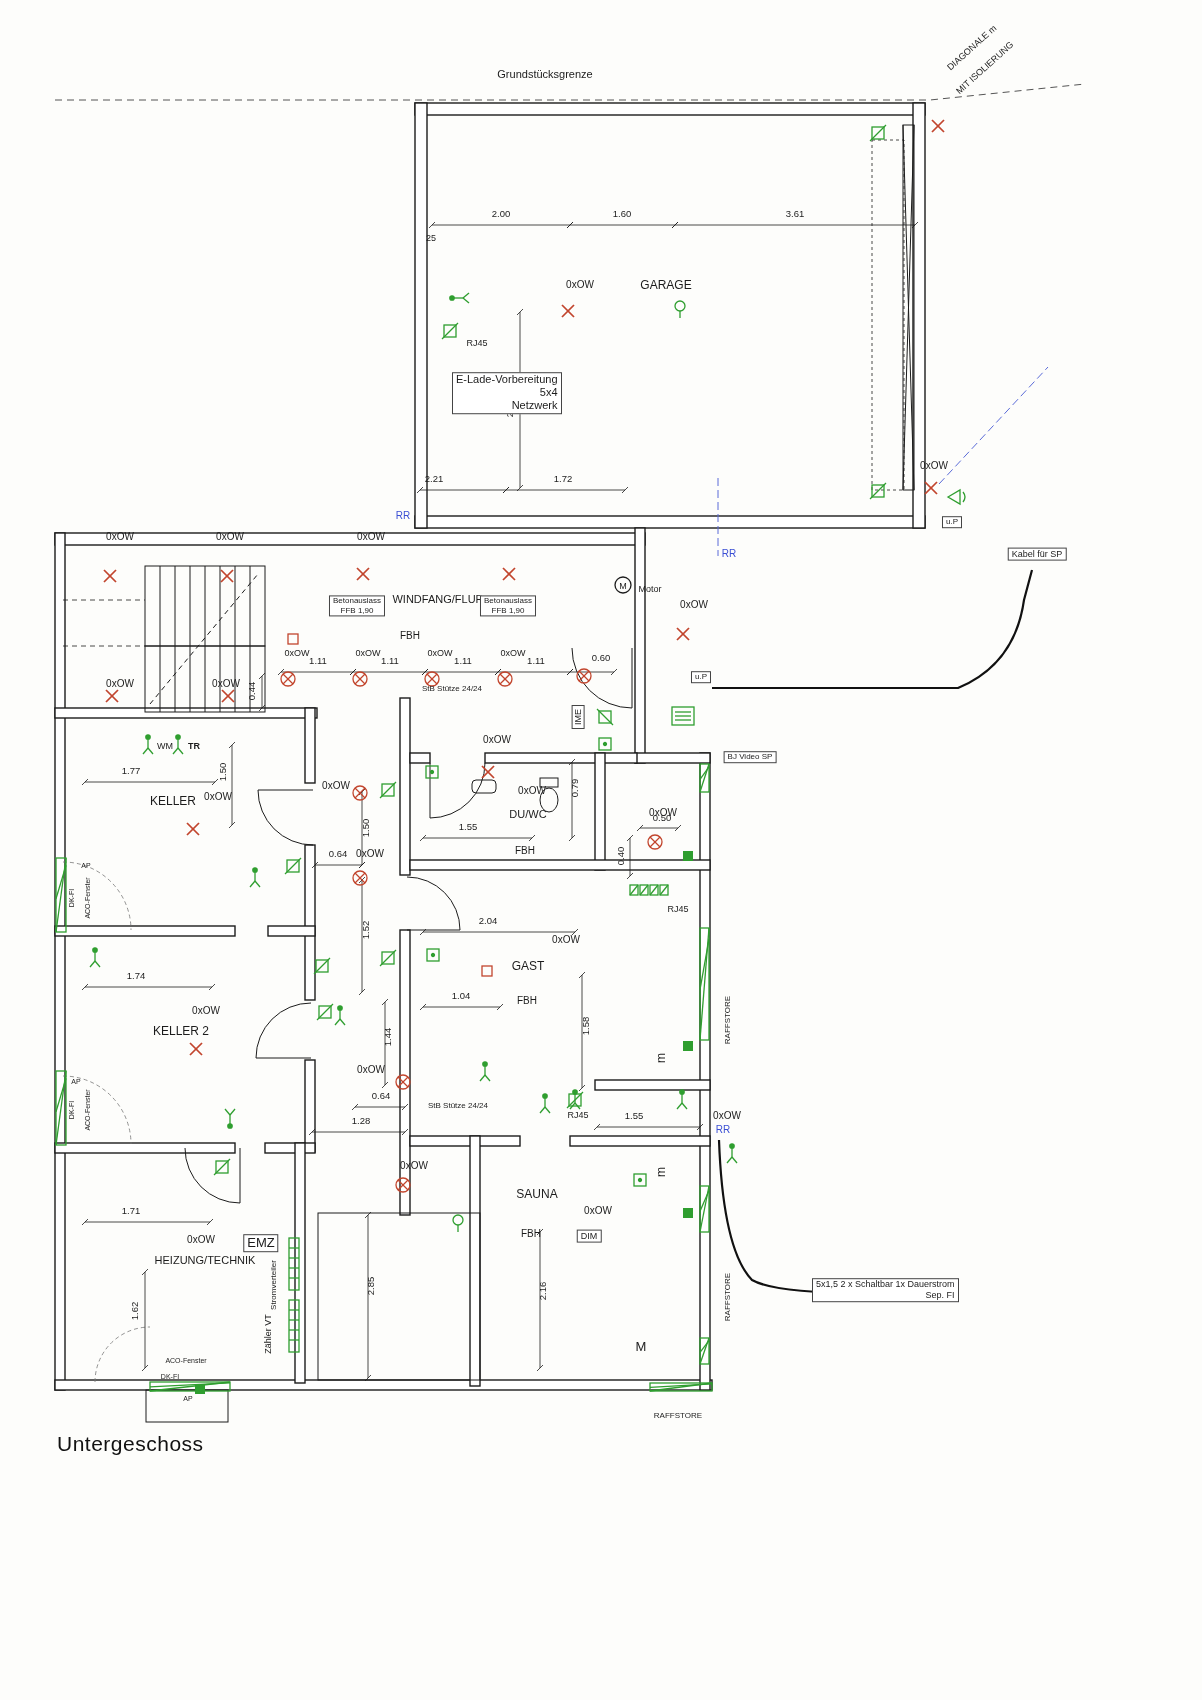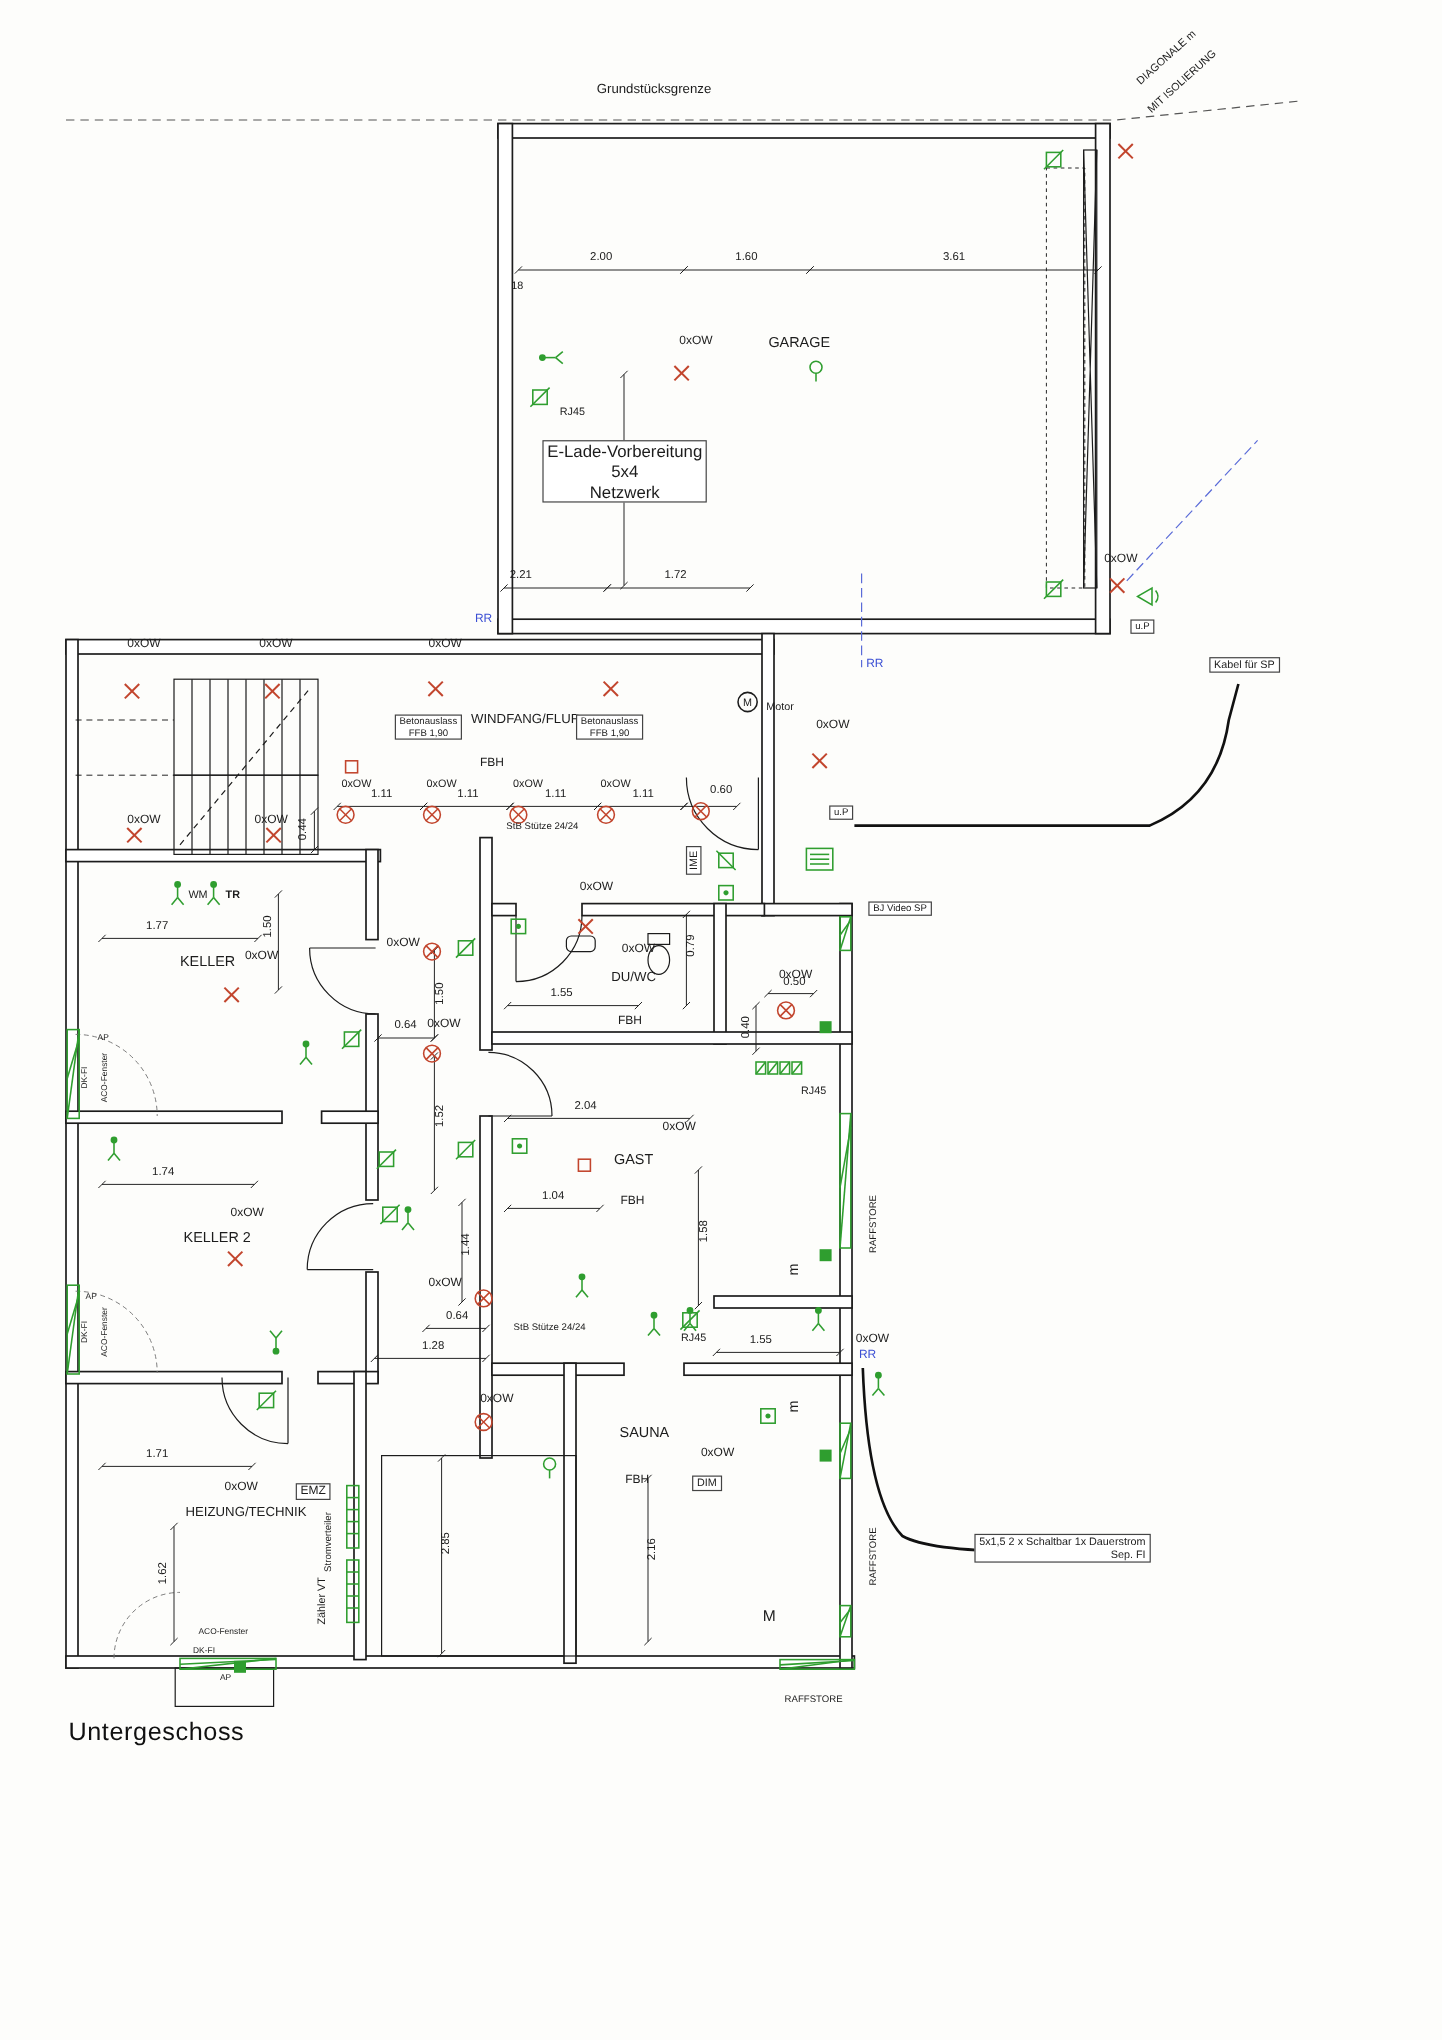"18" div.lbl { text: 18 -> 25 }
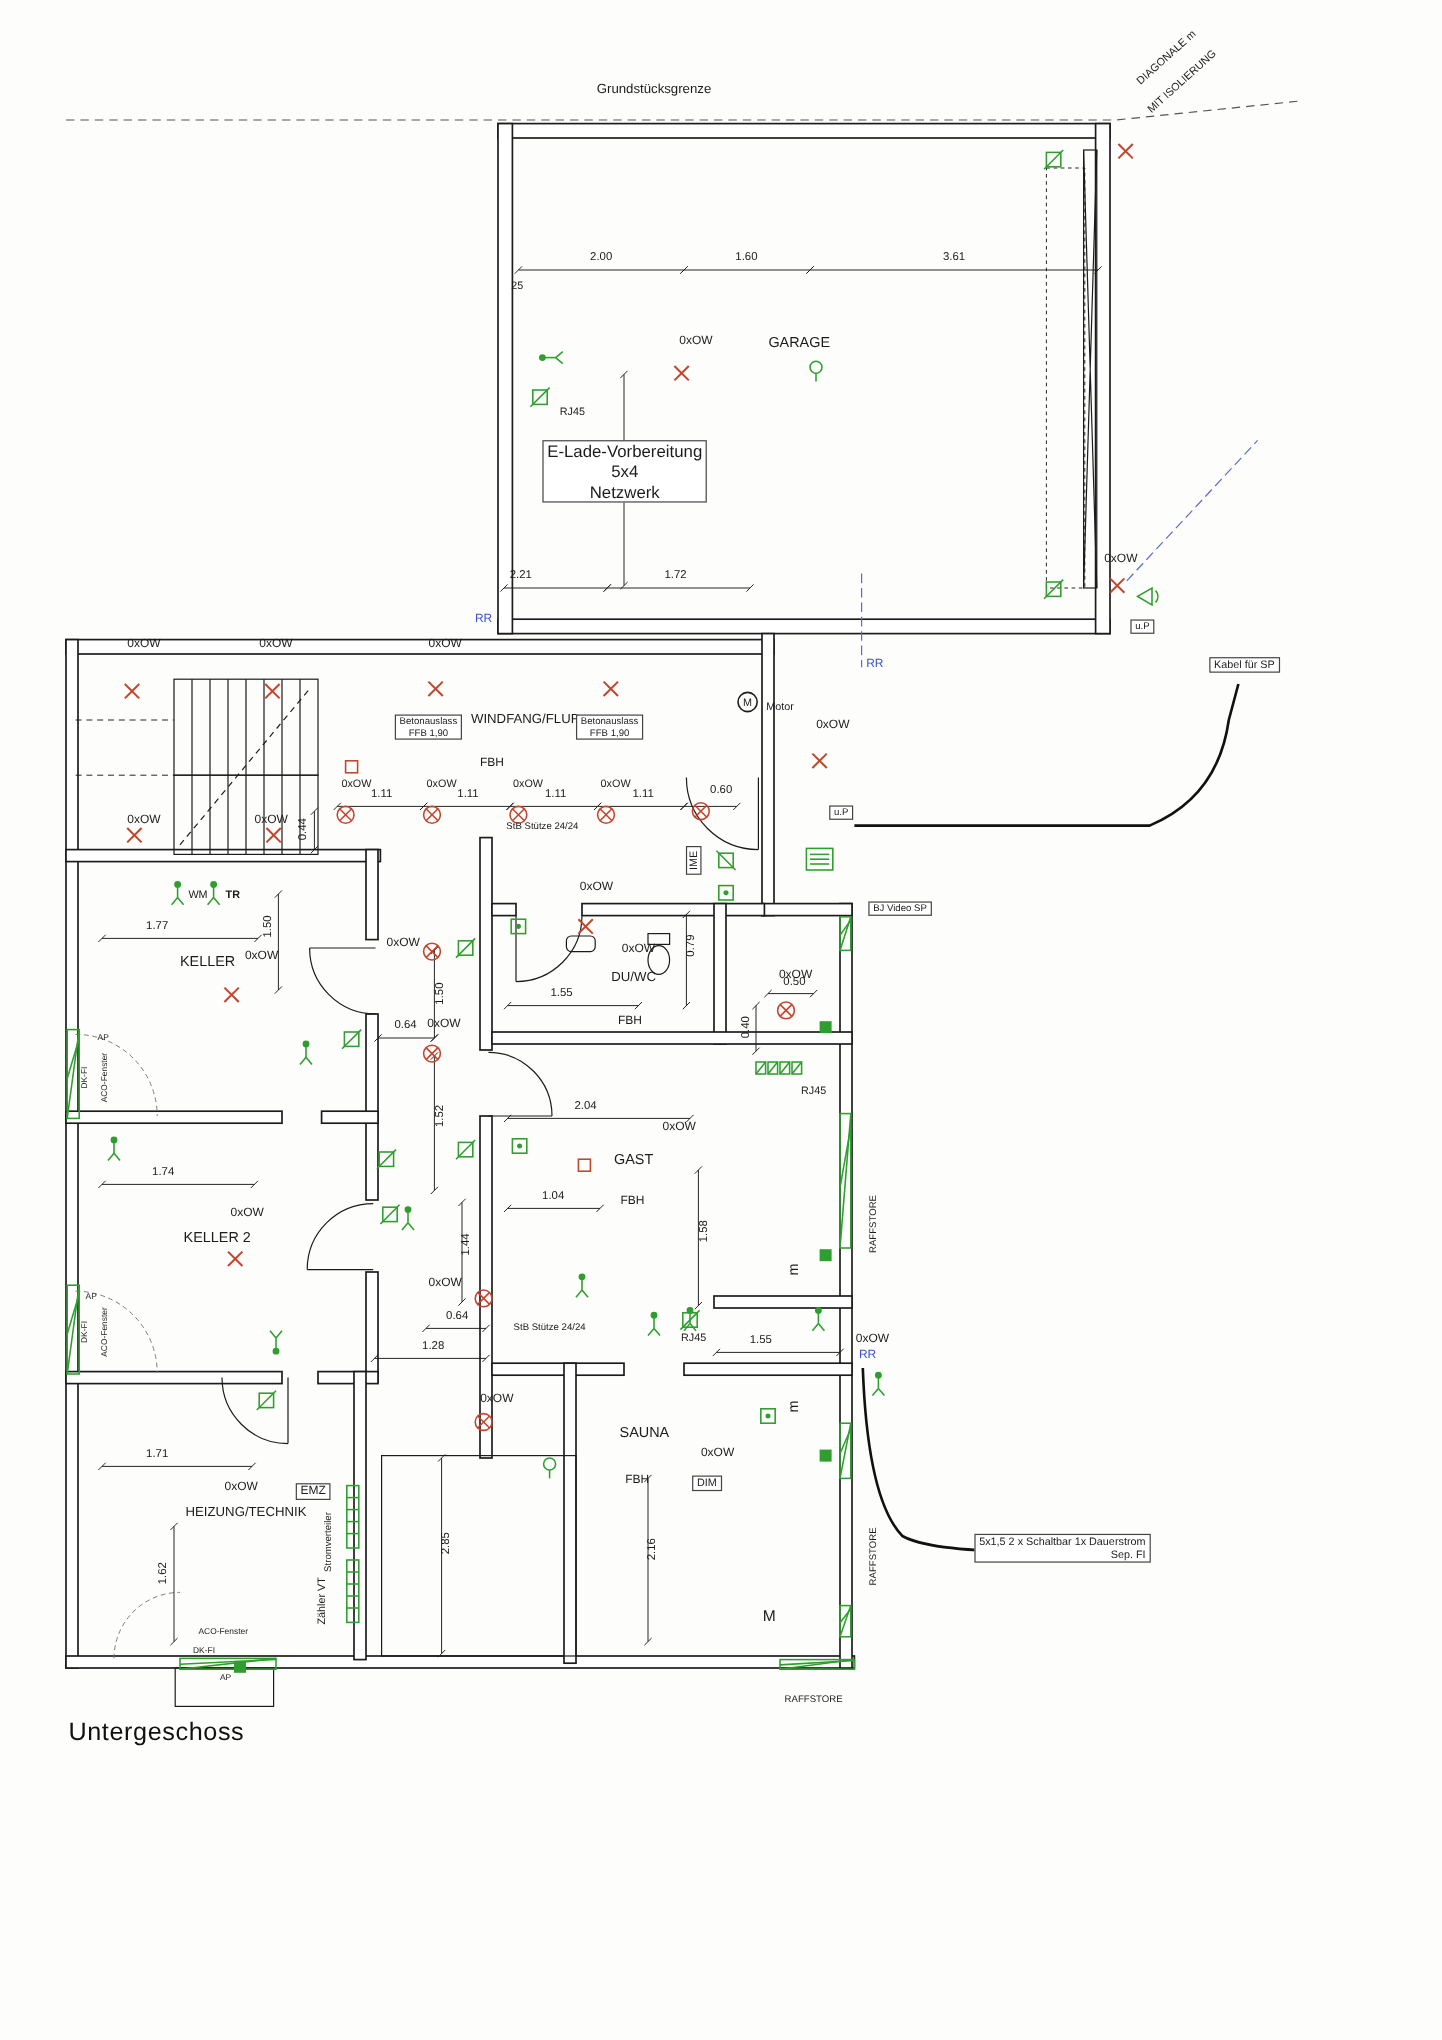"E-Lade-Vorbereitung" div.lbl { font-size: 14px -> 11px; text-align: center -> right }
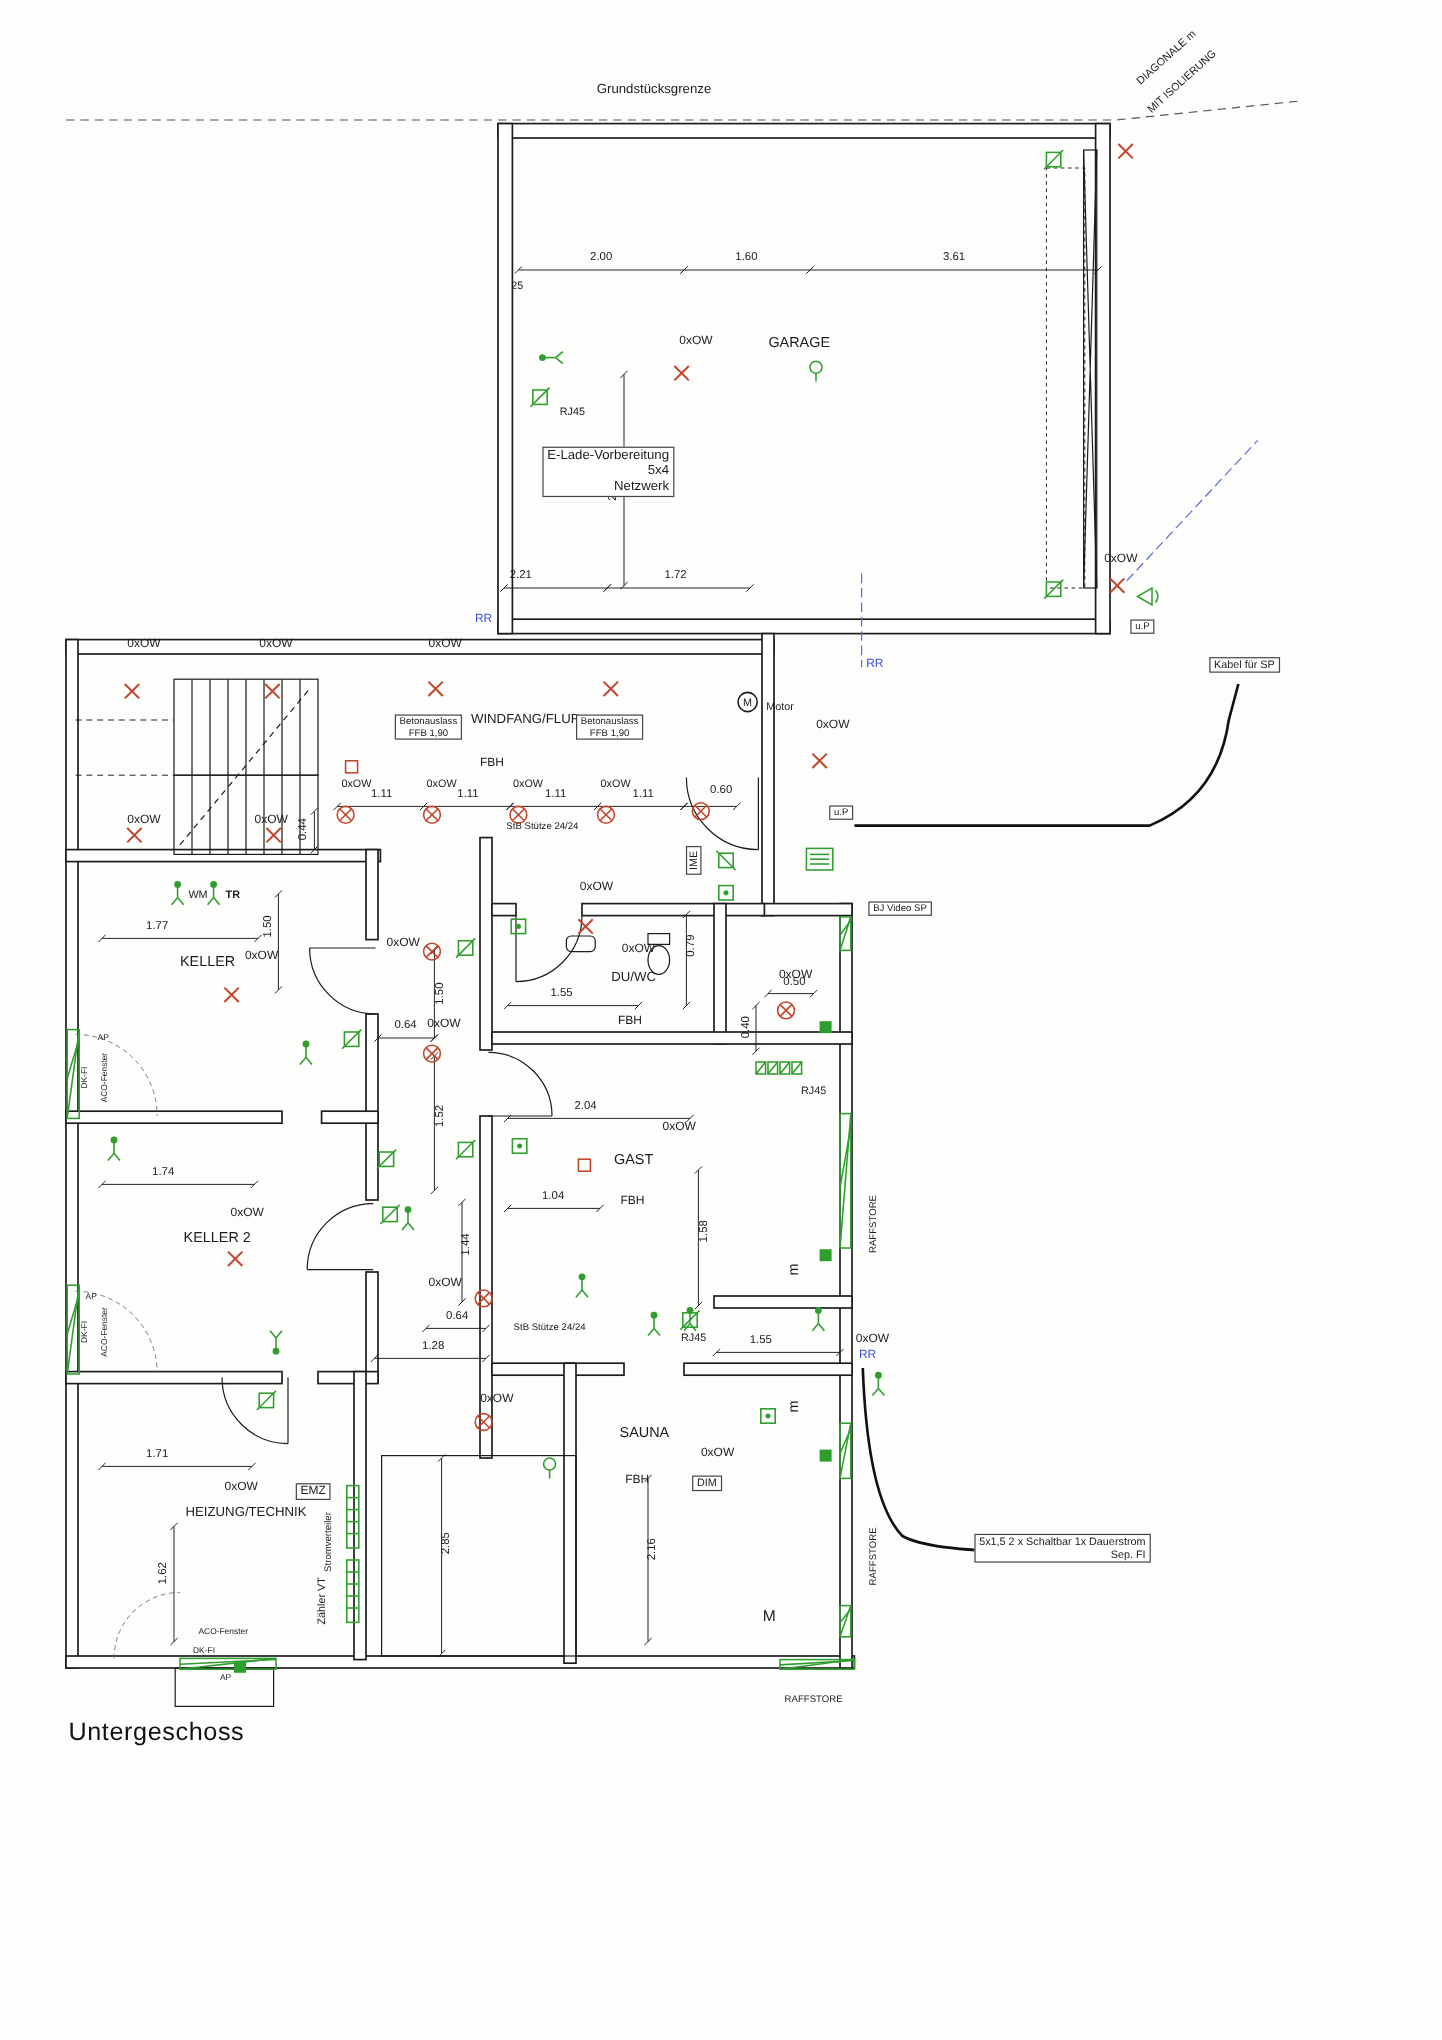"EMZ" div.lbl { font-size: 10px -> 13px }
